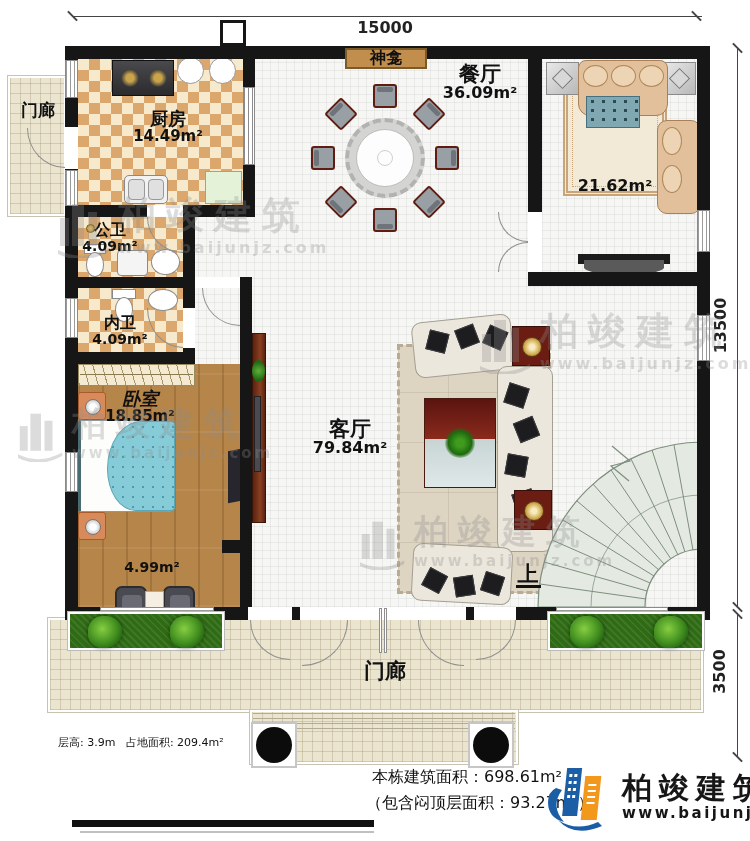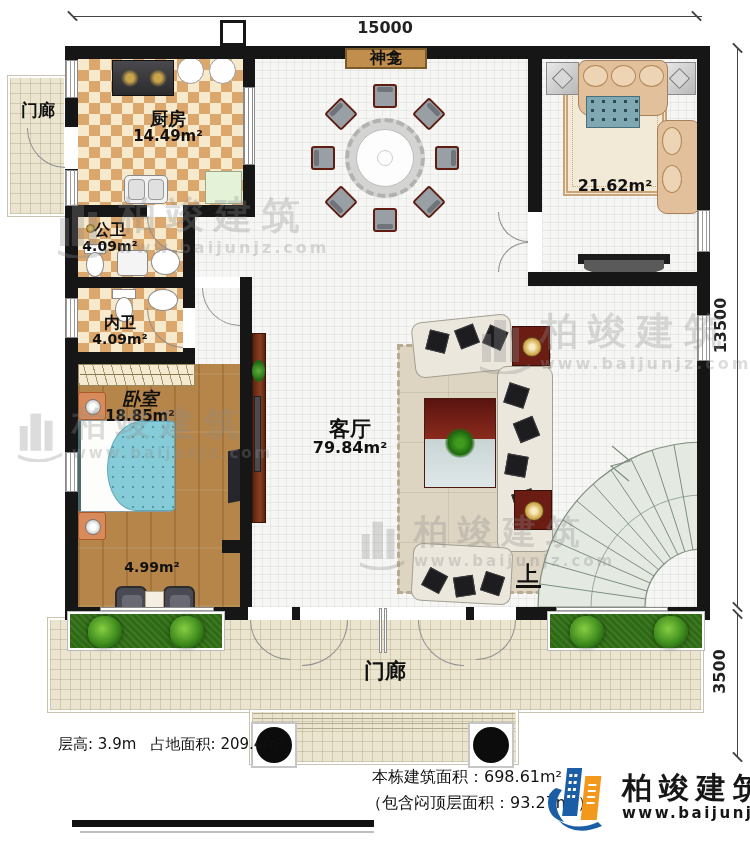"餐厅" div.abs { html: none -> <div> <div>餐厅</div> <div>36.09m²</div> </div> }
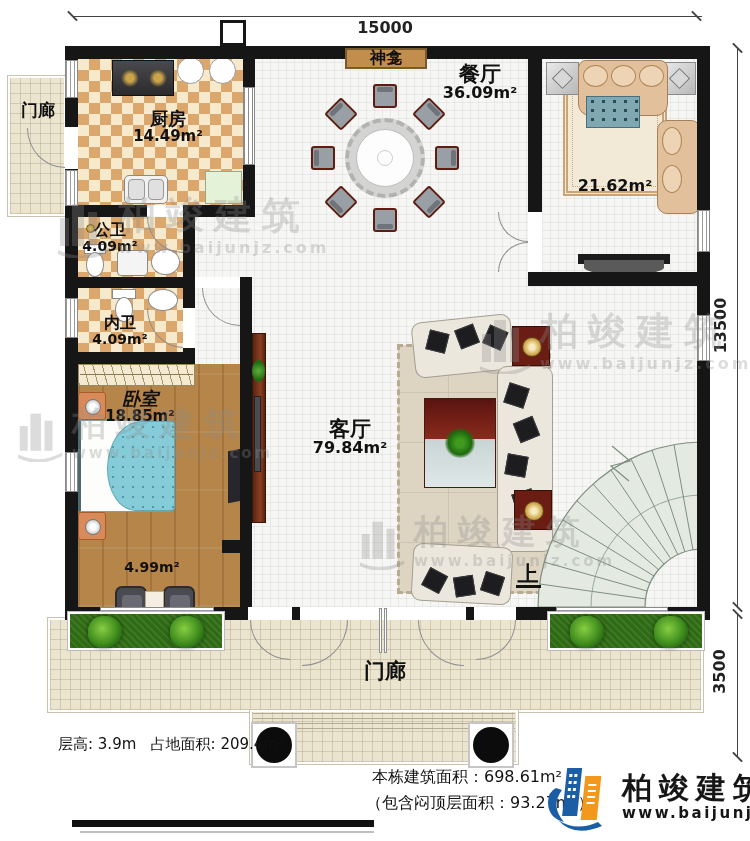"层高: 3.9m 占地面积: 209.4m²" div.abs { font-size: 15px -> 11px }
